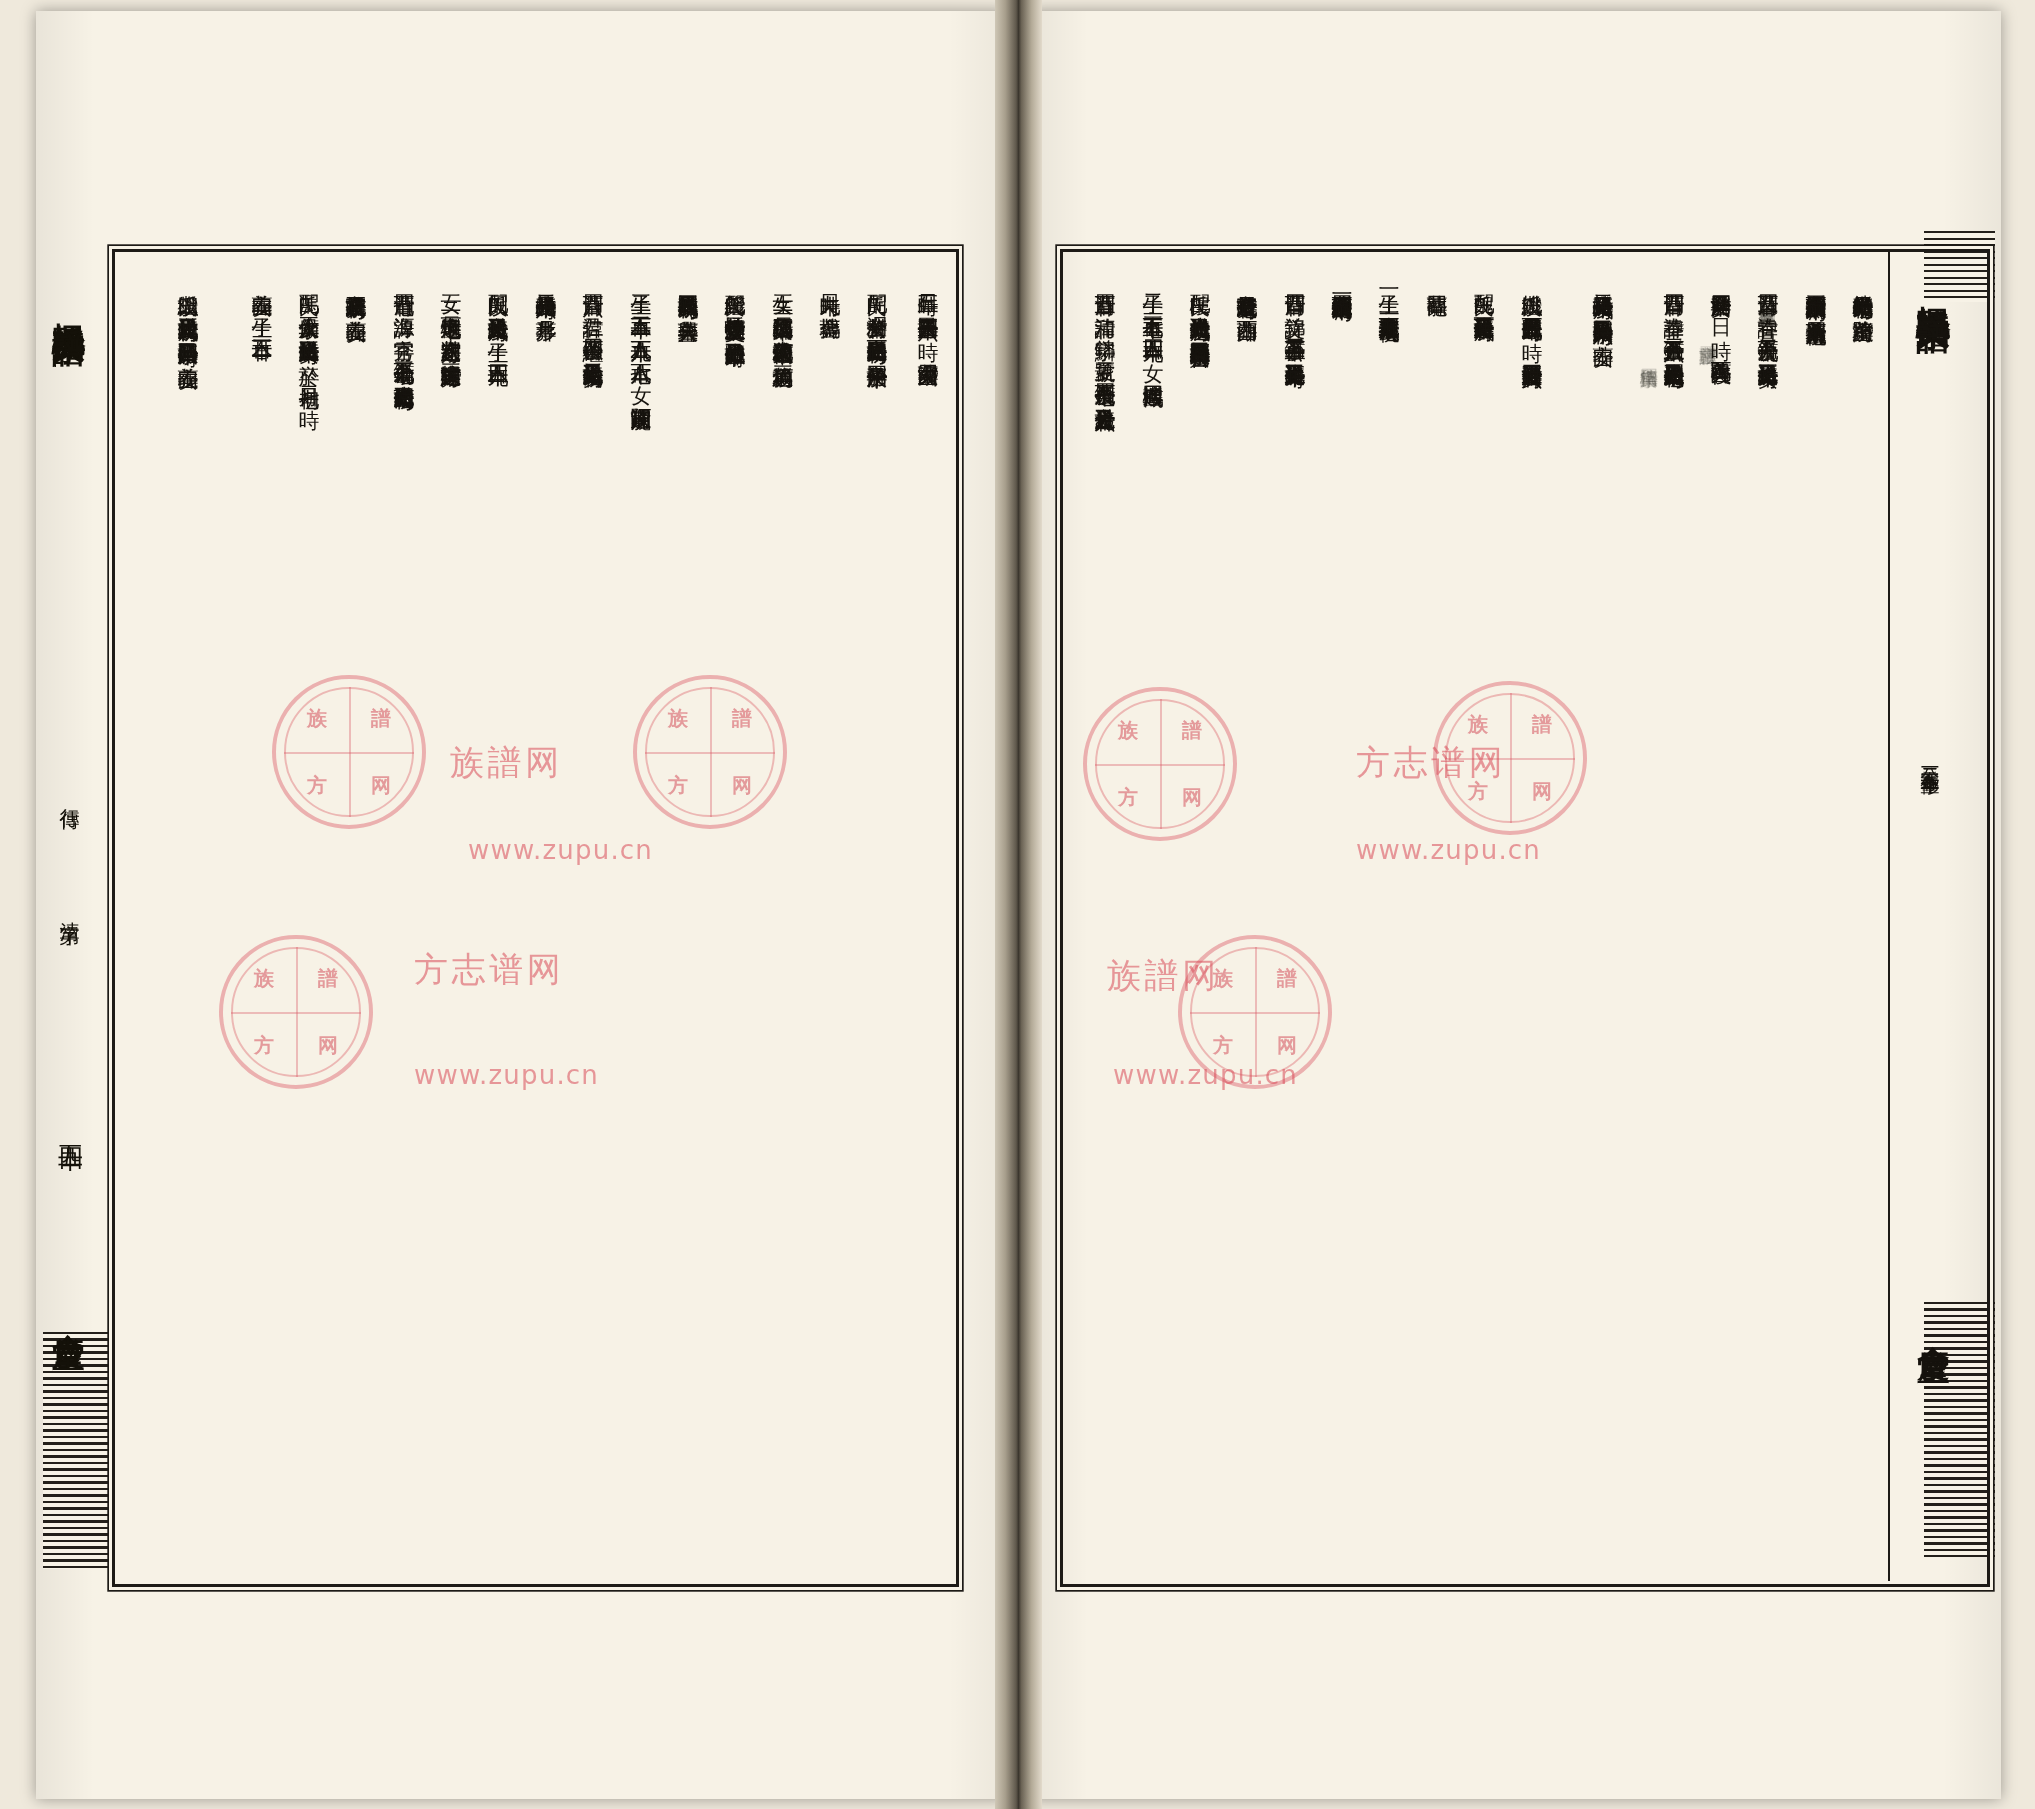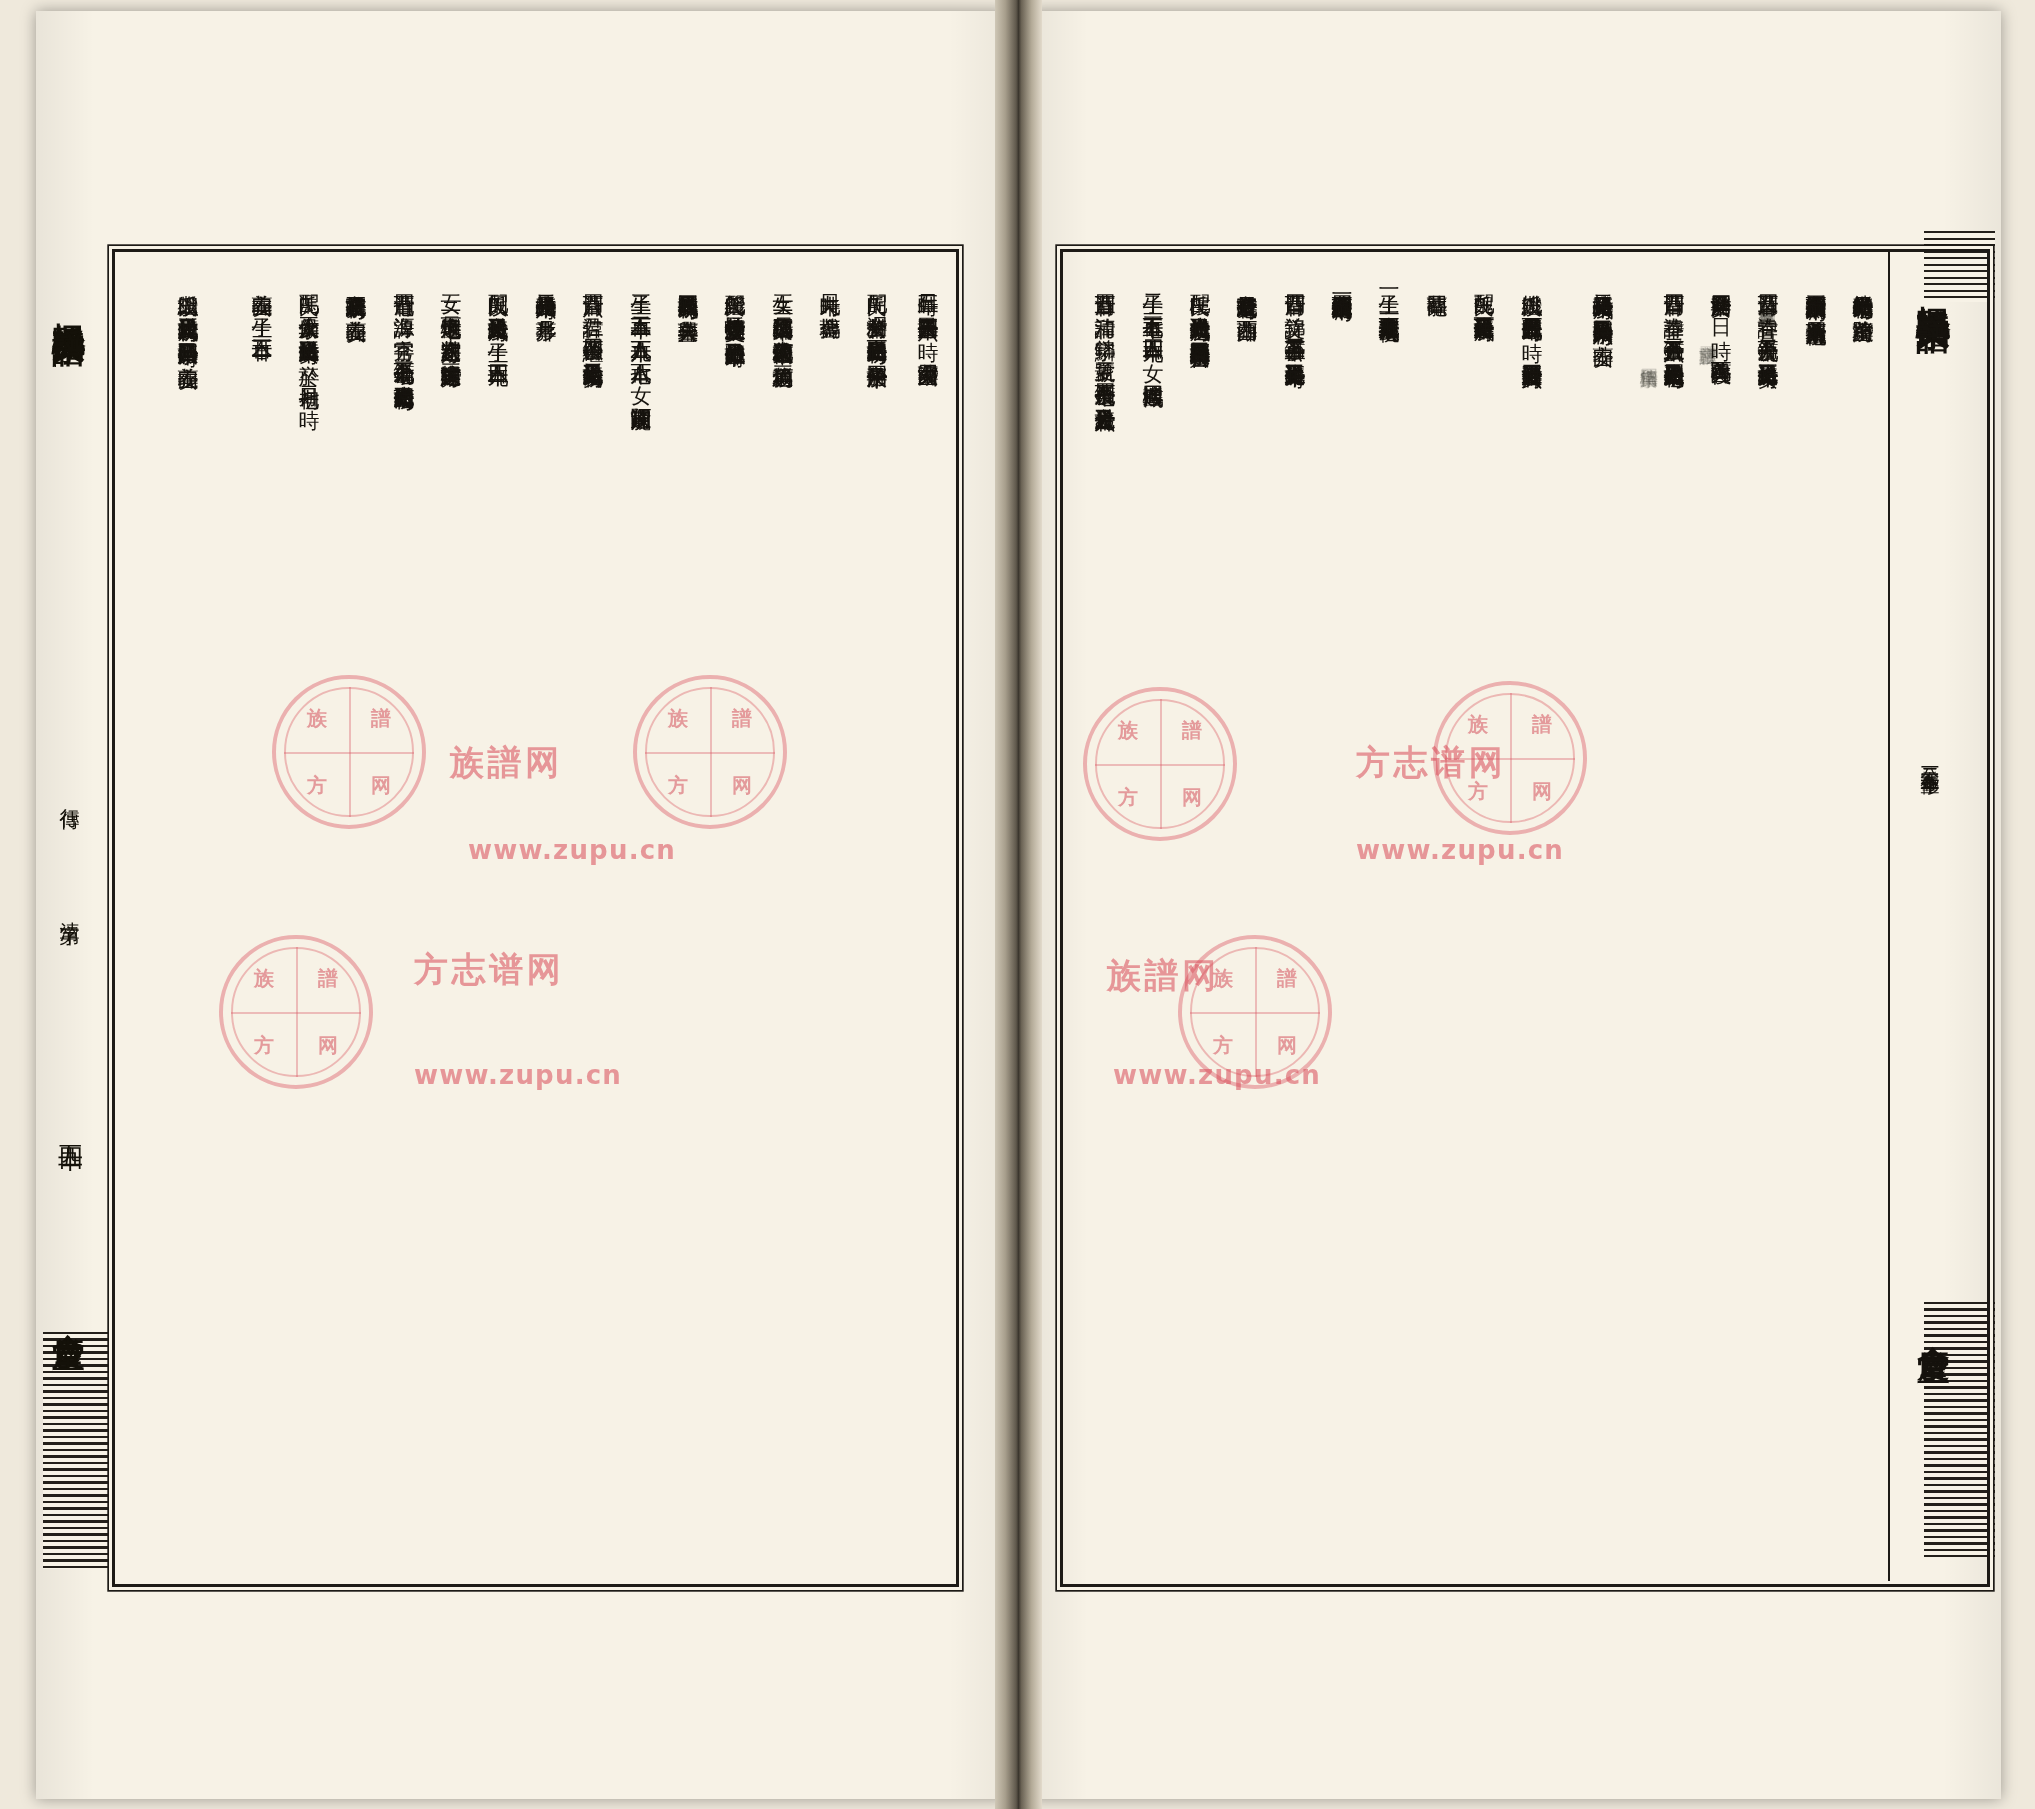"族譜网" .wm-text { font-weight: bold -> normal }
